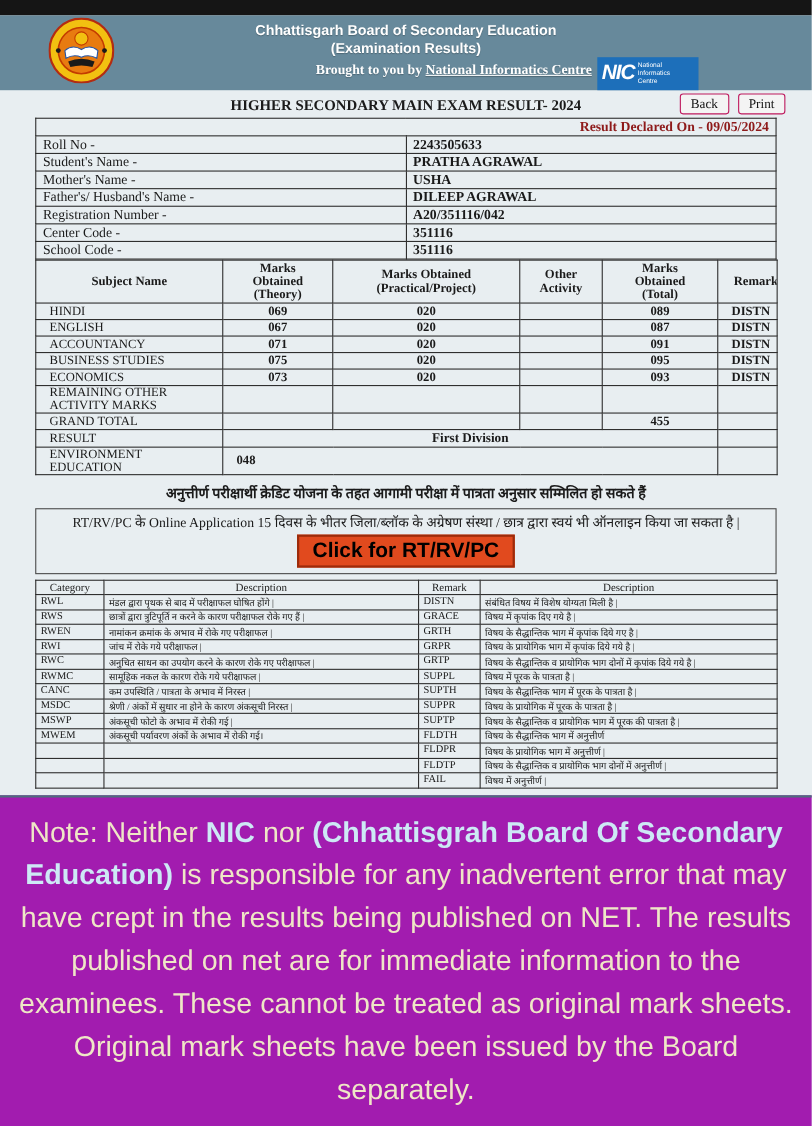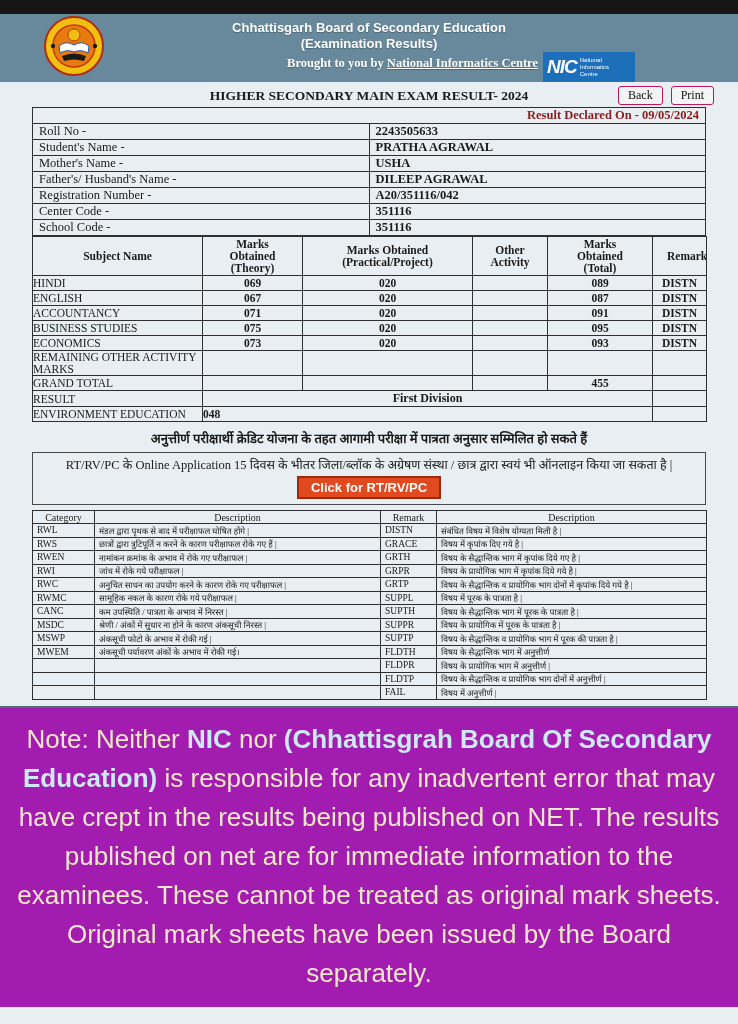"HINDI" .marks-table td { padding: 0 0 -> 0 12px }
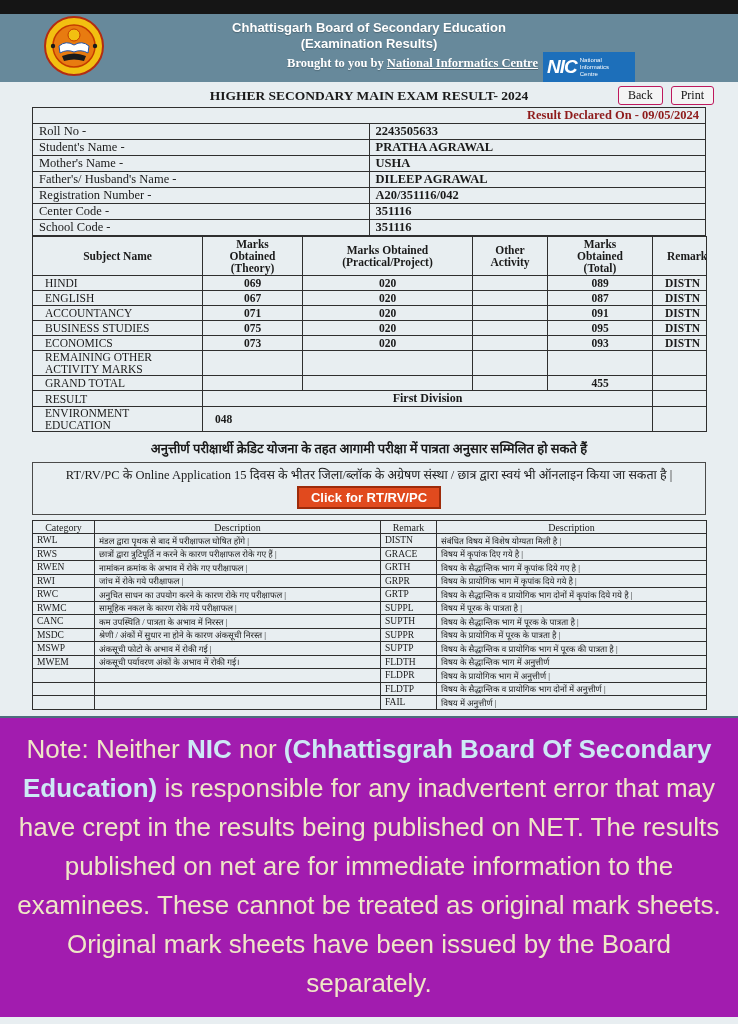"Click for RT/RV/PC" .rt-button { color: #ffffff -> #000000; font-size: 13px -> 19px }
